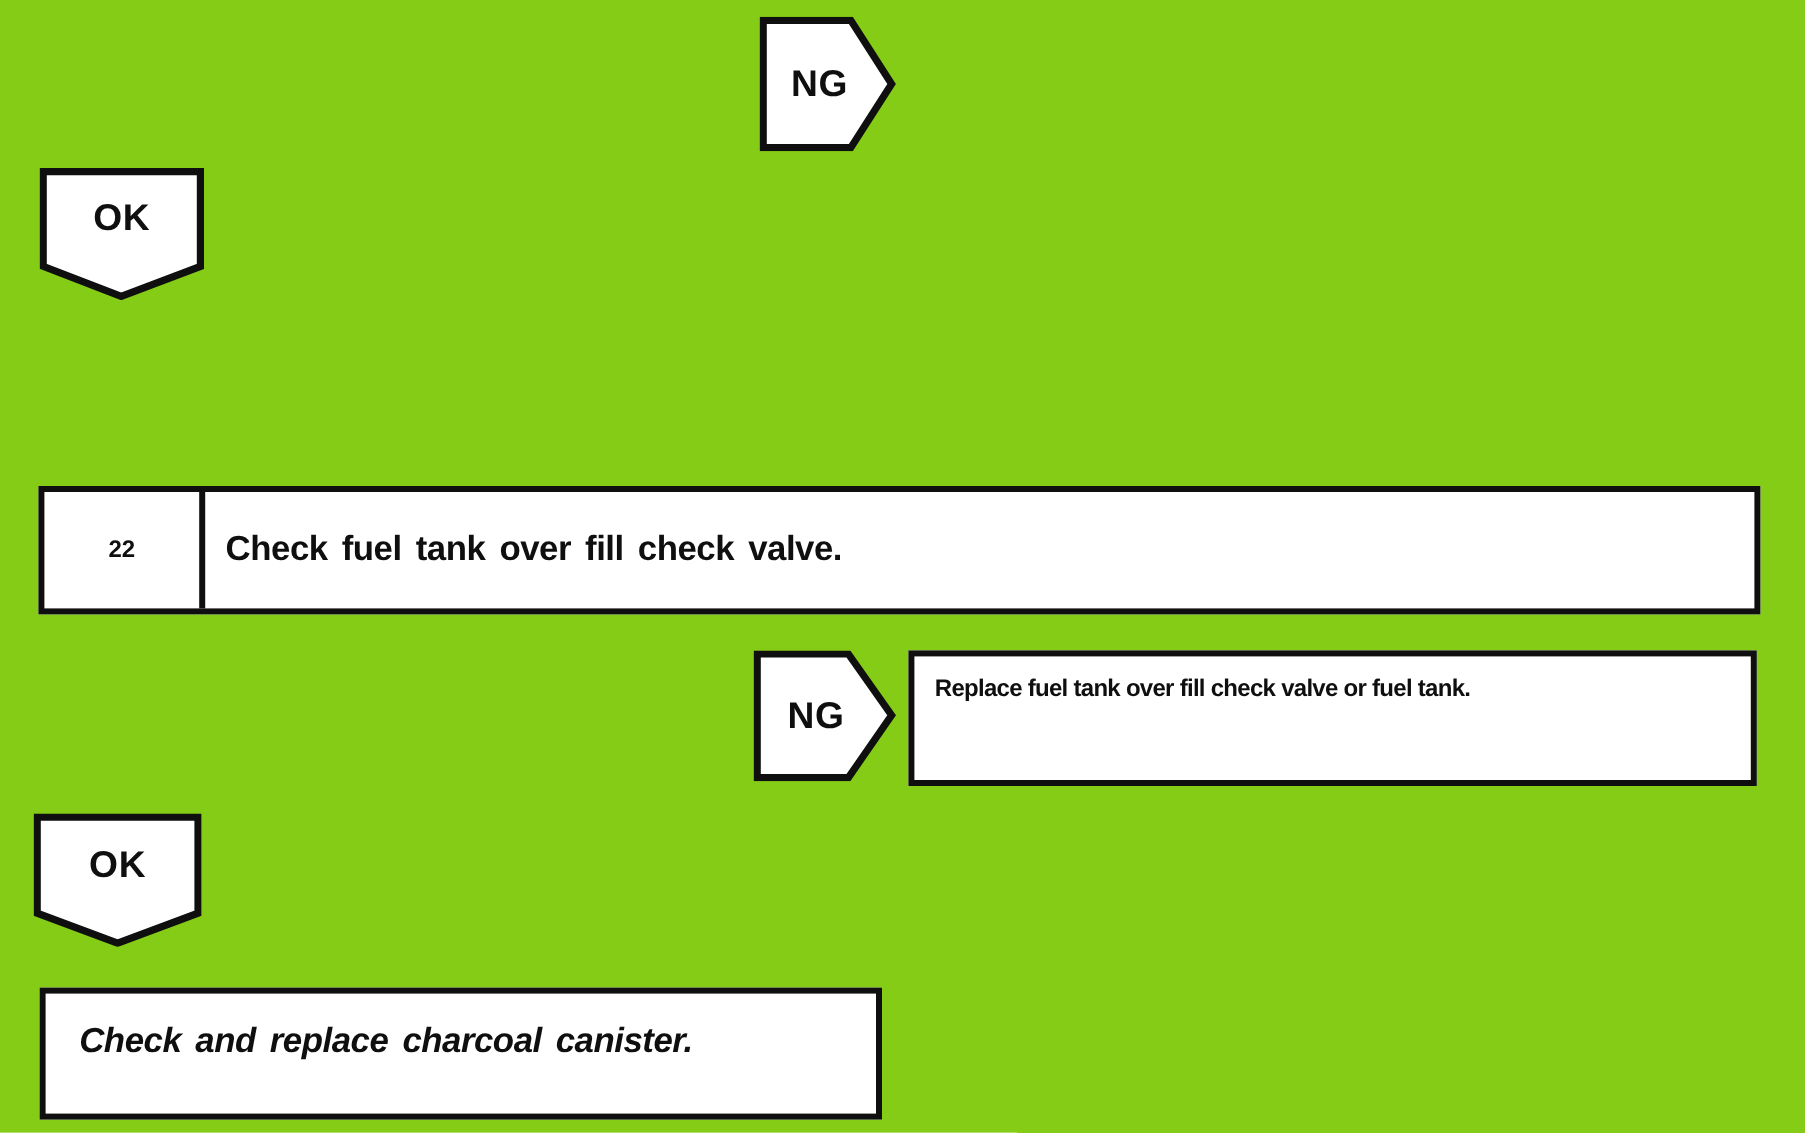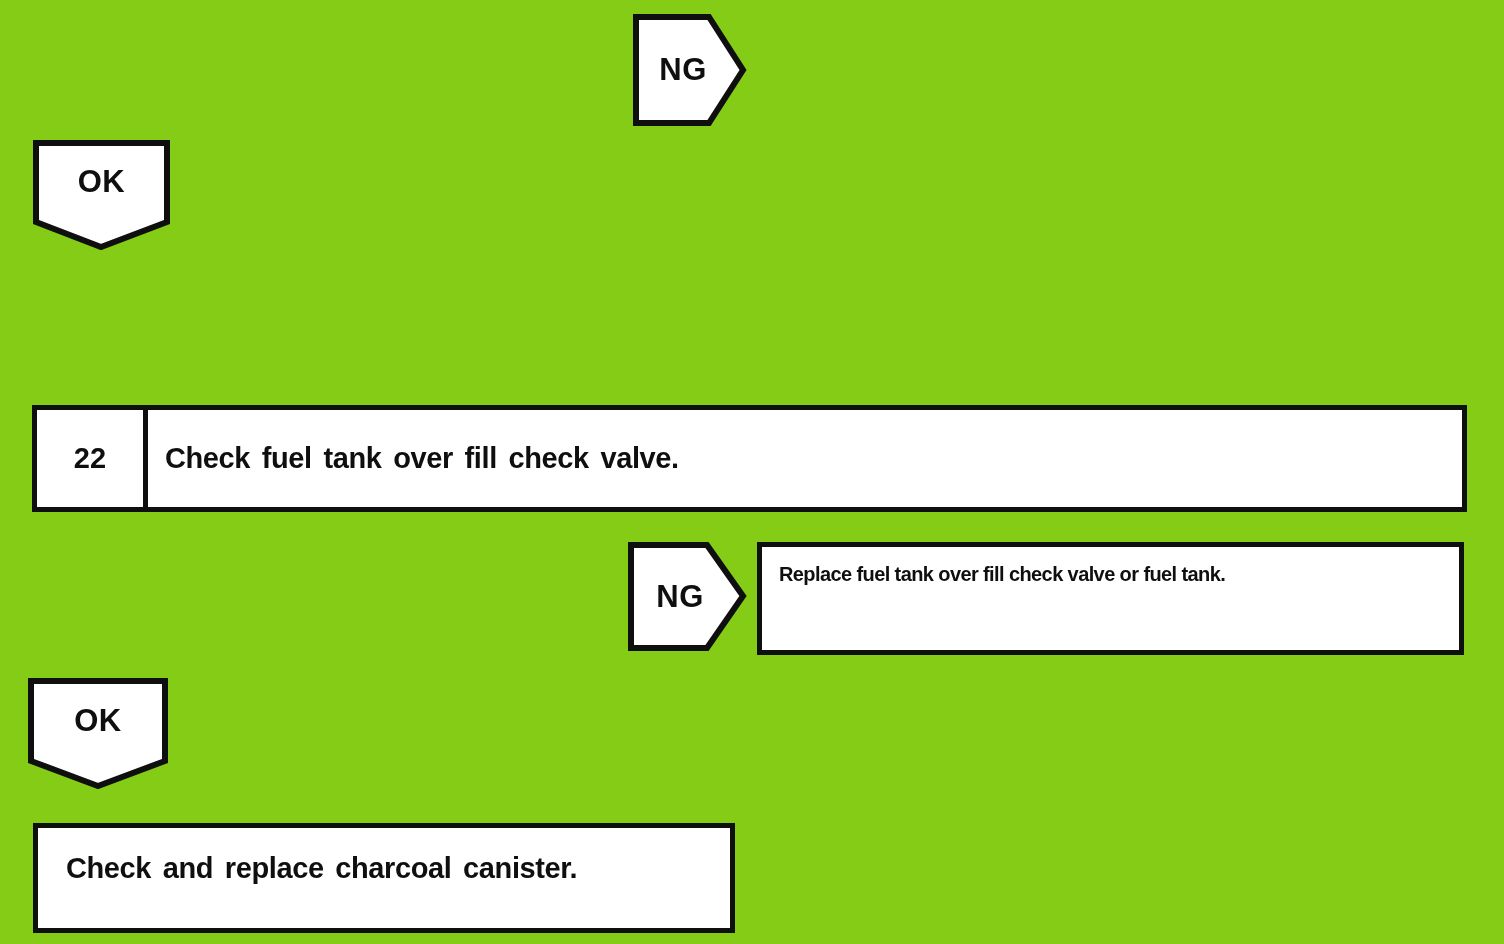"22" .step-num-cell { font-size: 29px -> 20px; width: 111px -> 134px }
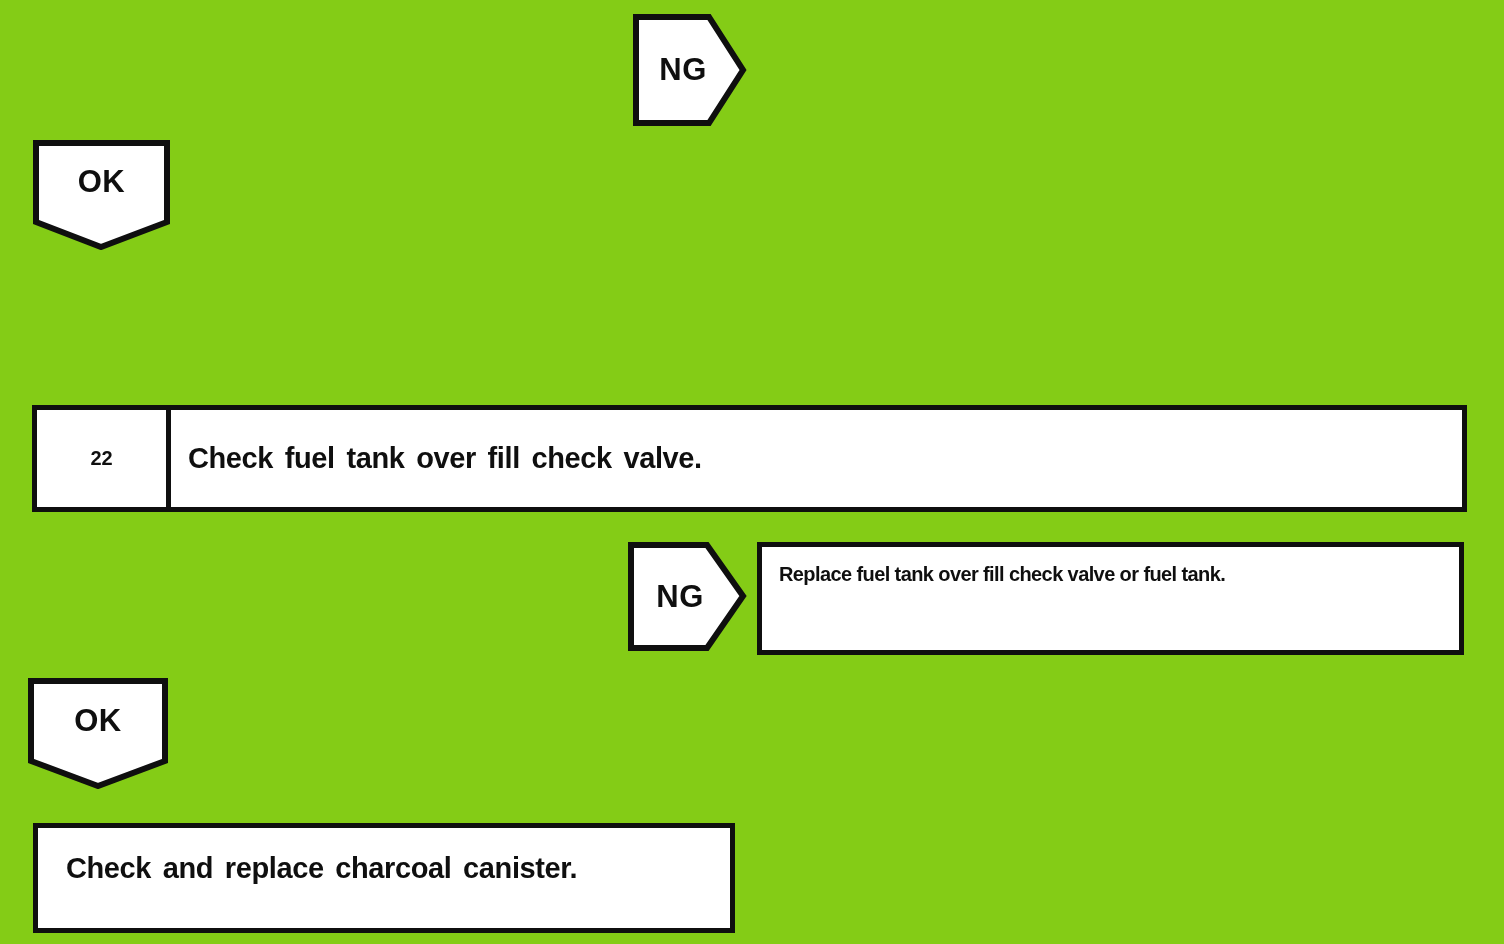"Check and replace charcoal canister." .spaced { font-style: none -> italic }
